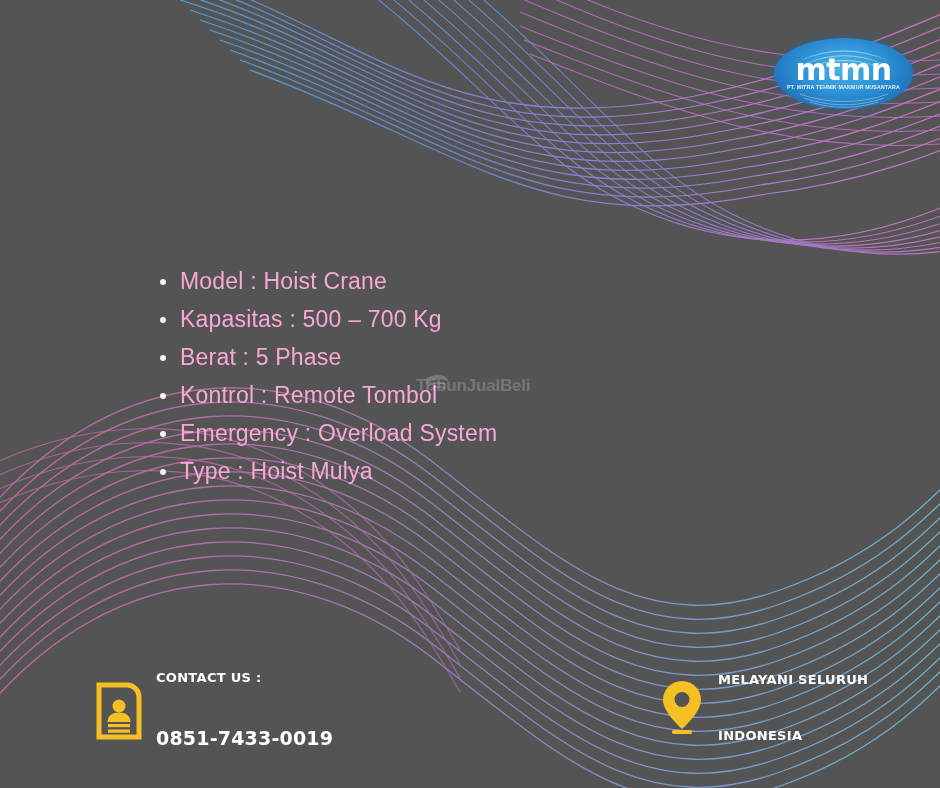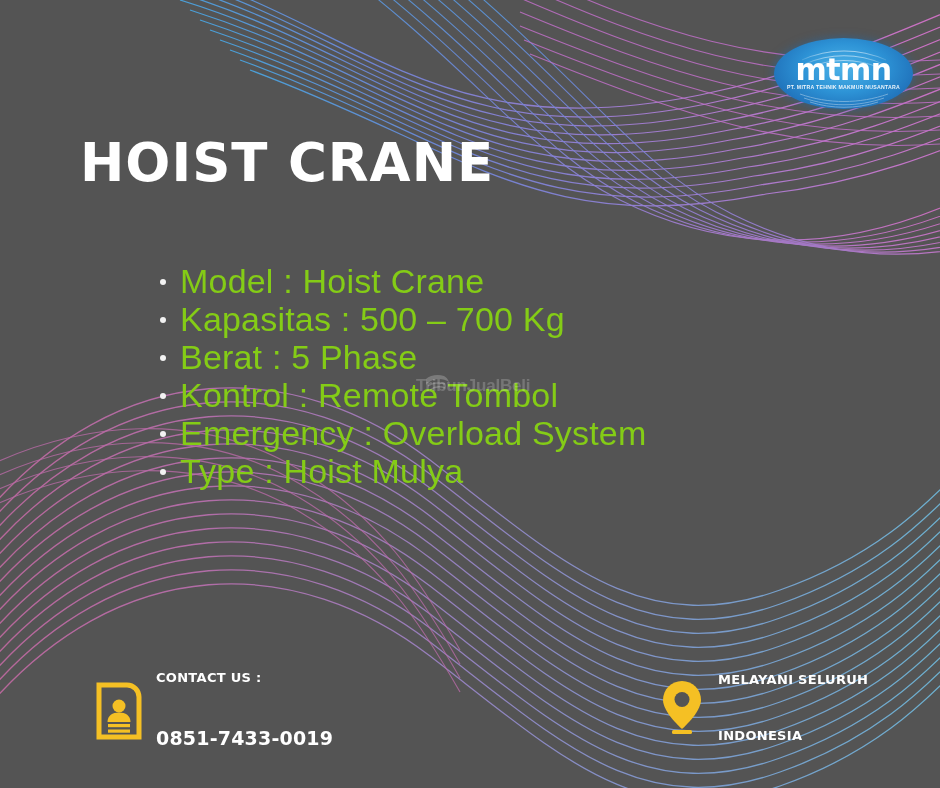"HOIST CRANE" div.title-main { html: <div>HOIST CRANE</div> -> none }
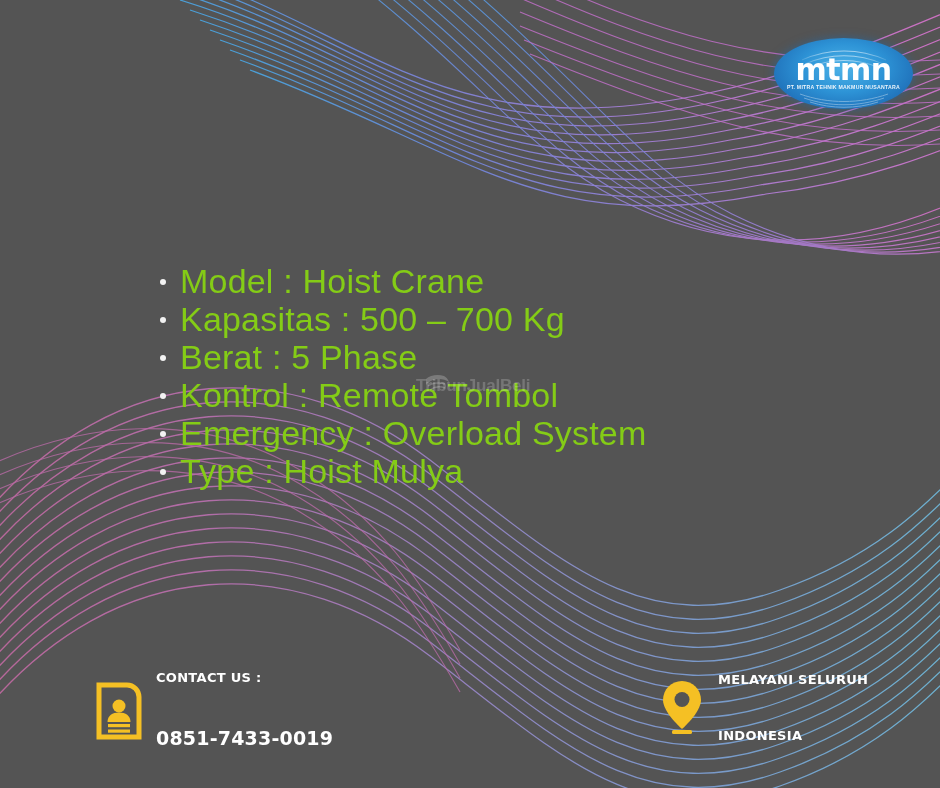"Model : Hoist Crane" .spec-item { color: #84cc16 -> #f9a8d4; font-size: 34px -> 23px }
